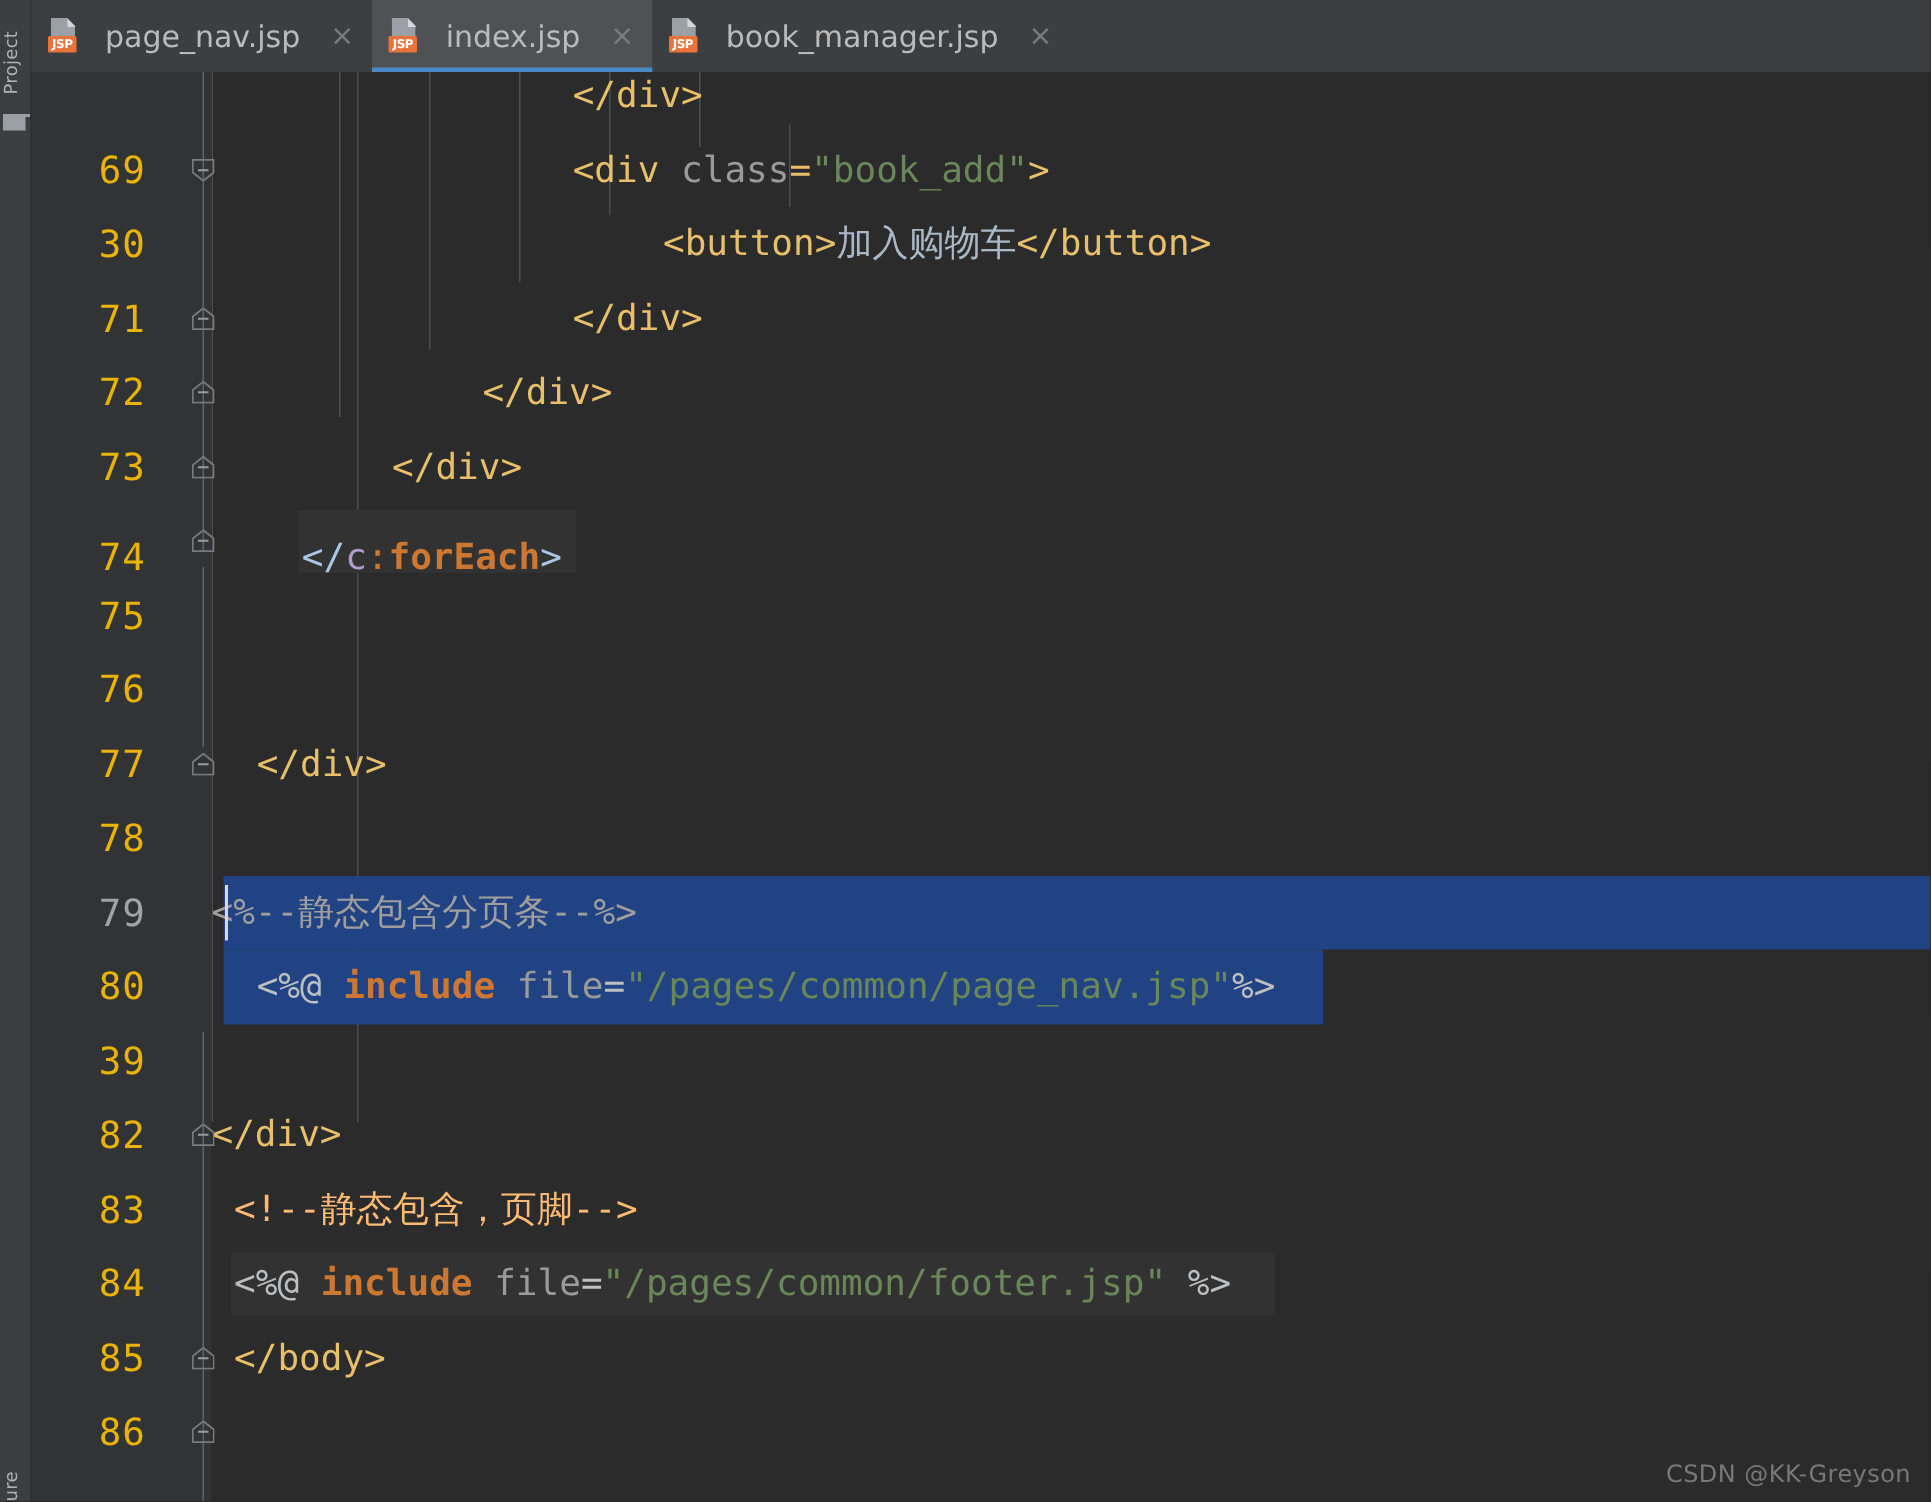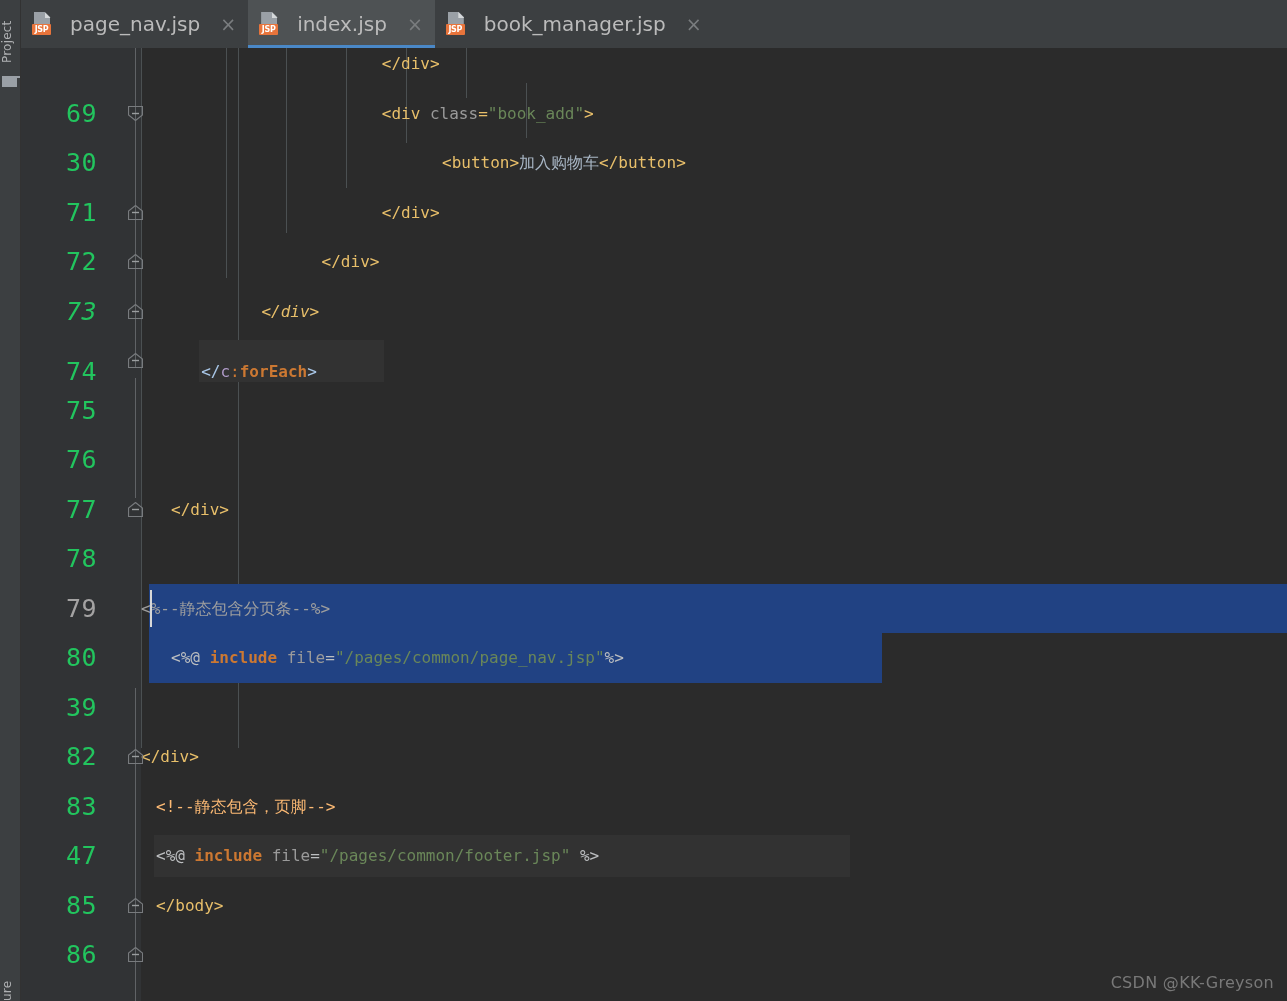"</div>" .code { font-size: 16px -> 24px }
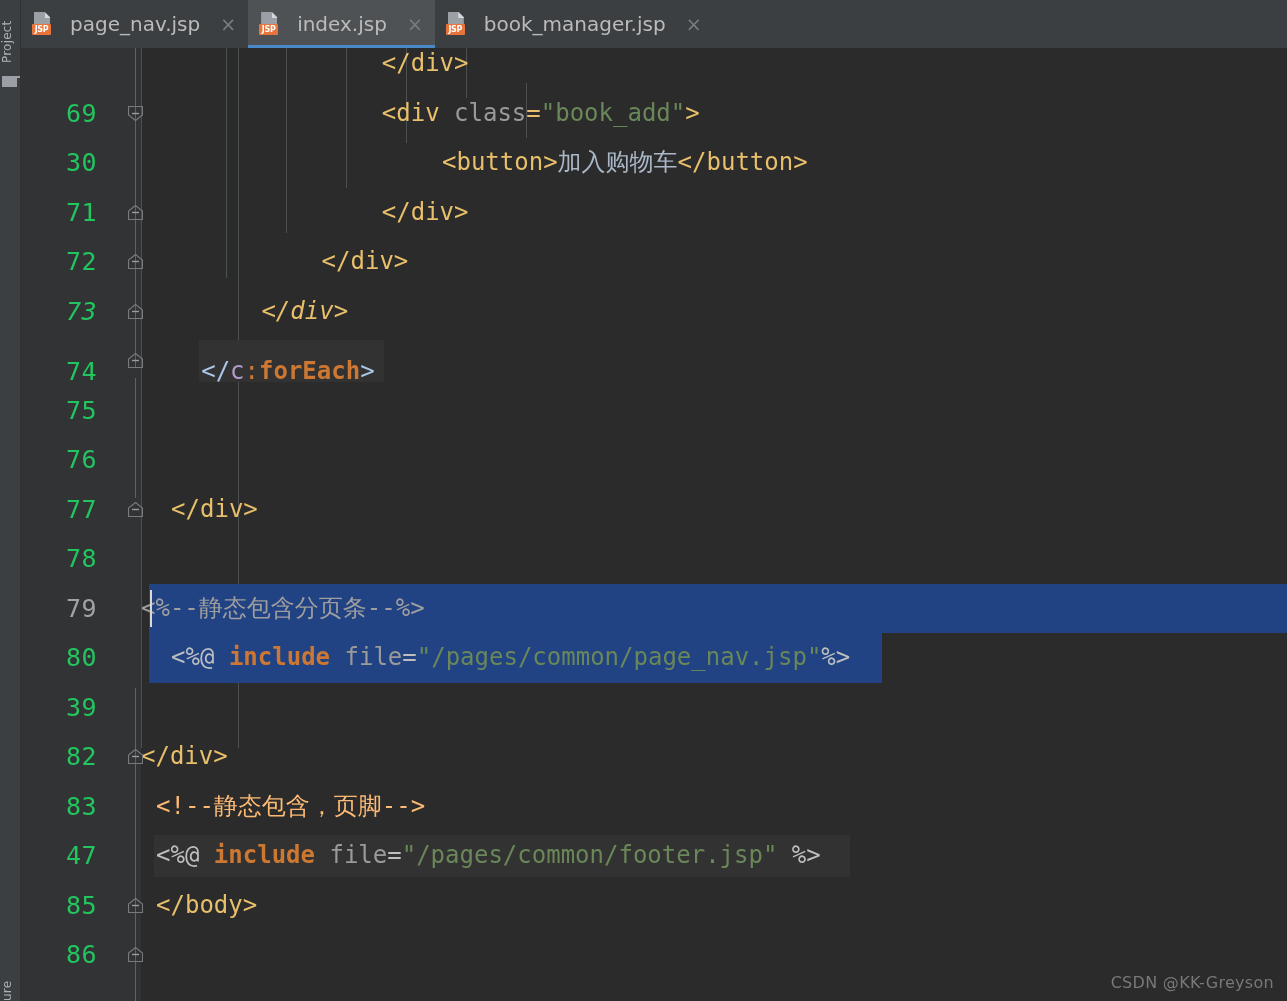"69" .lineno { color: #22c55e -> #eab308 }
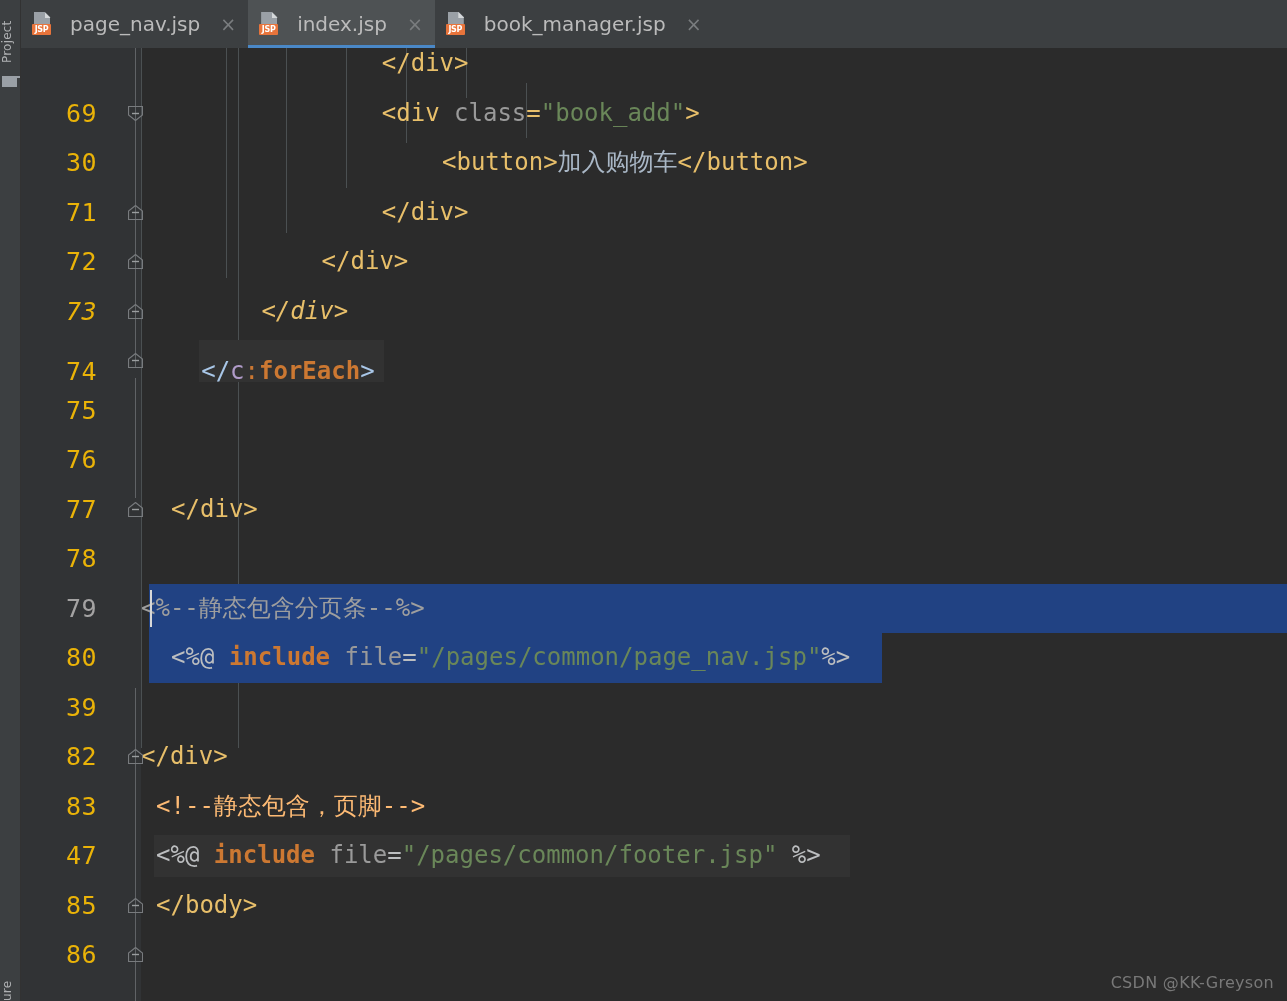"73" div.row { font-style: italic -> none }
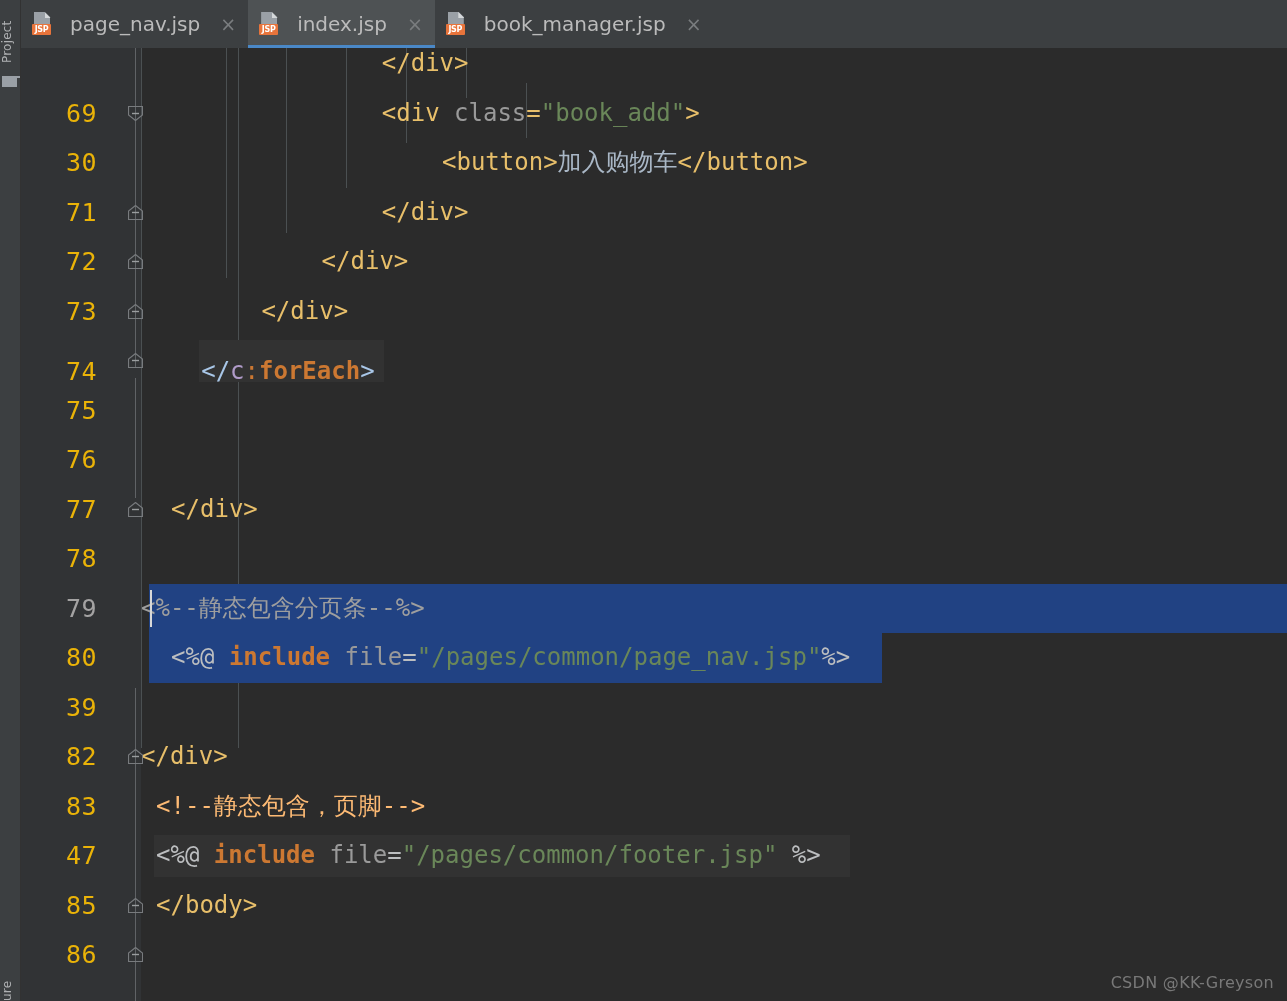"47" div.lineno { text: 47 -> 84 }
